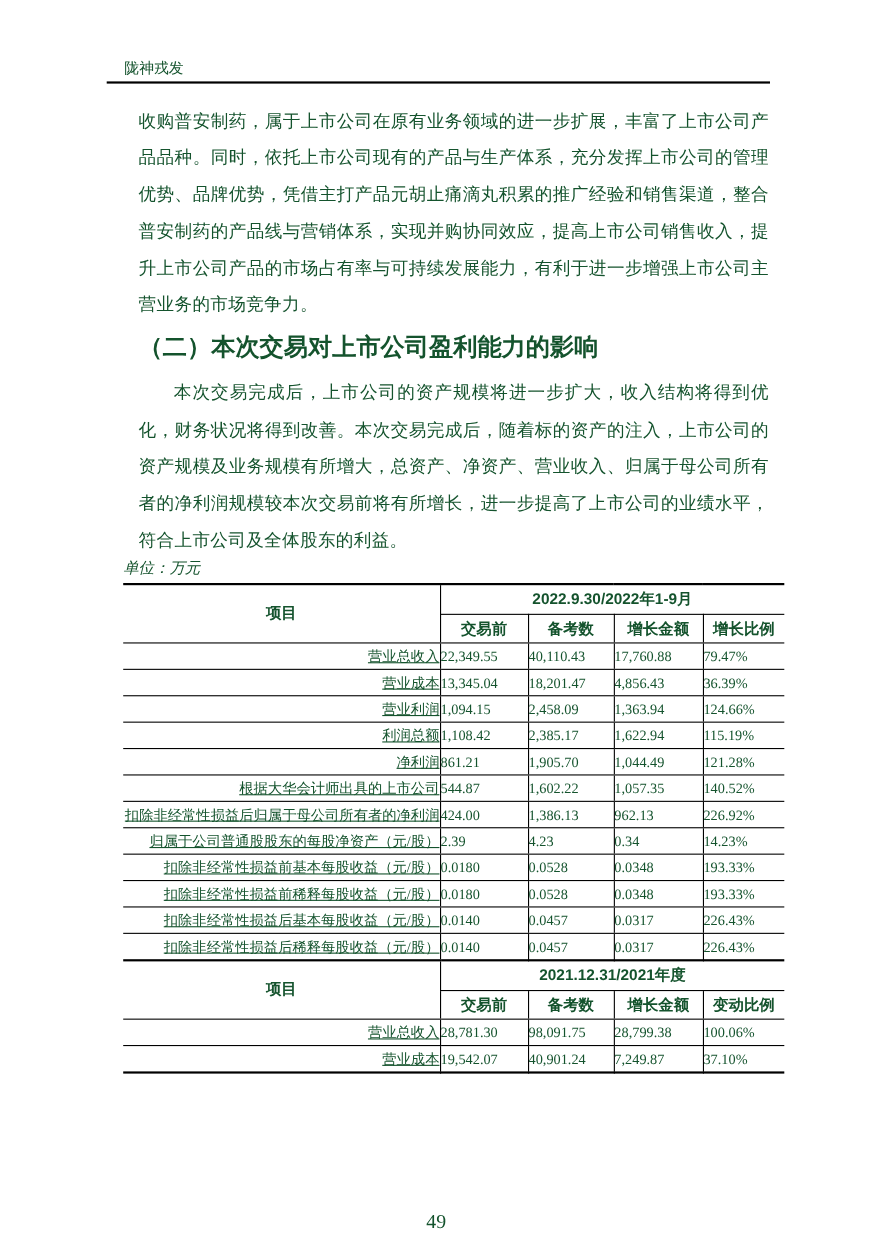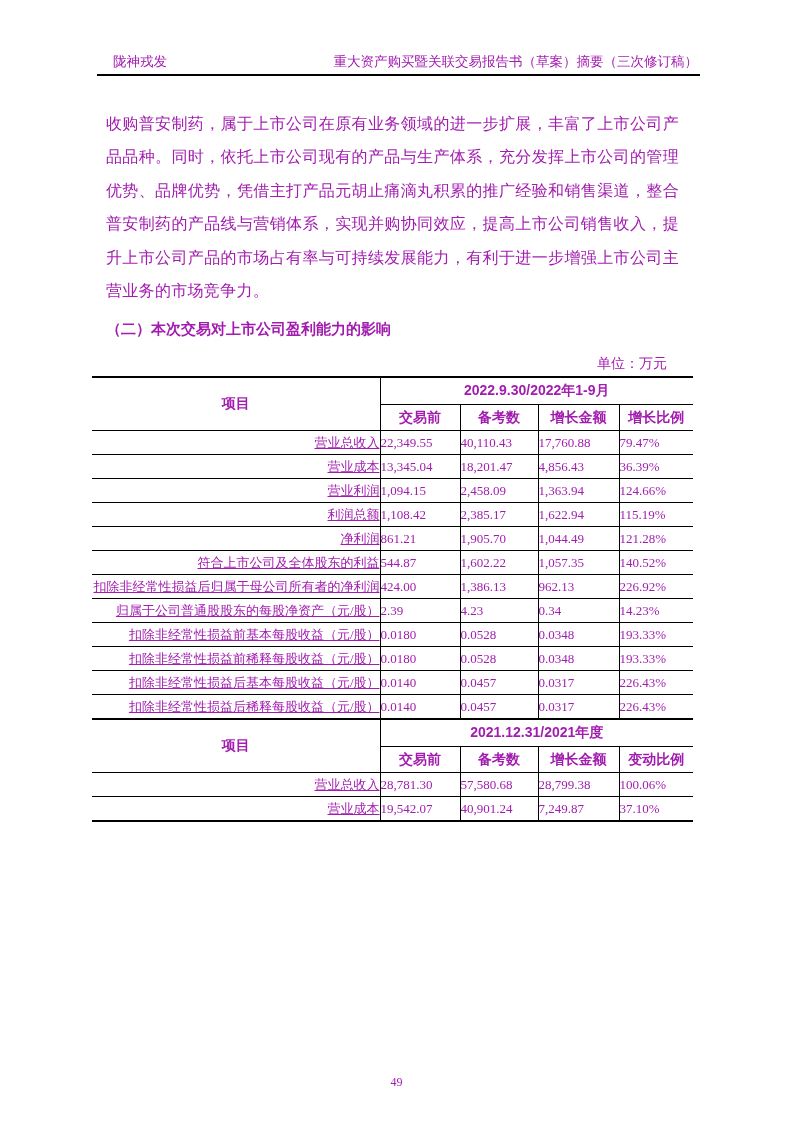"陇神戎发" .page { color: #a21caf -> #14532d }
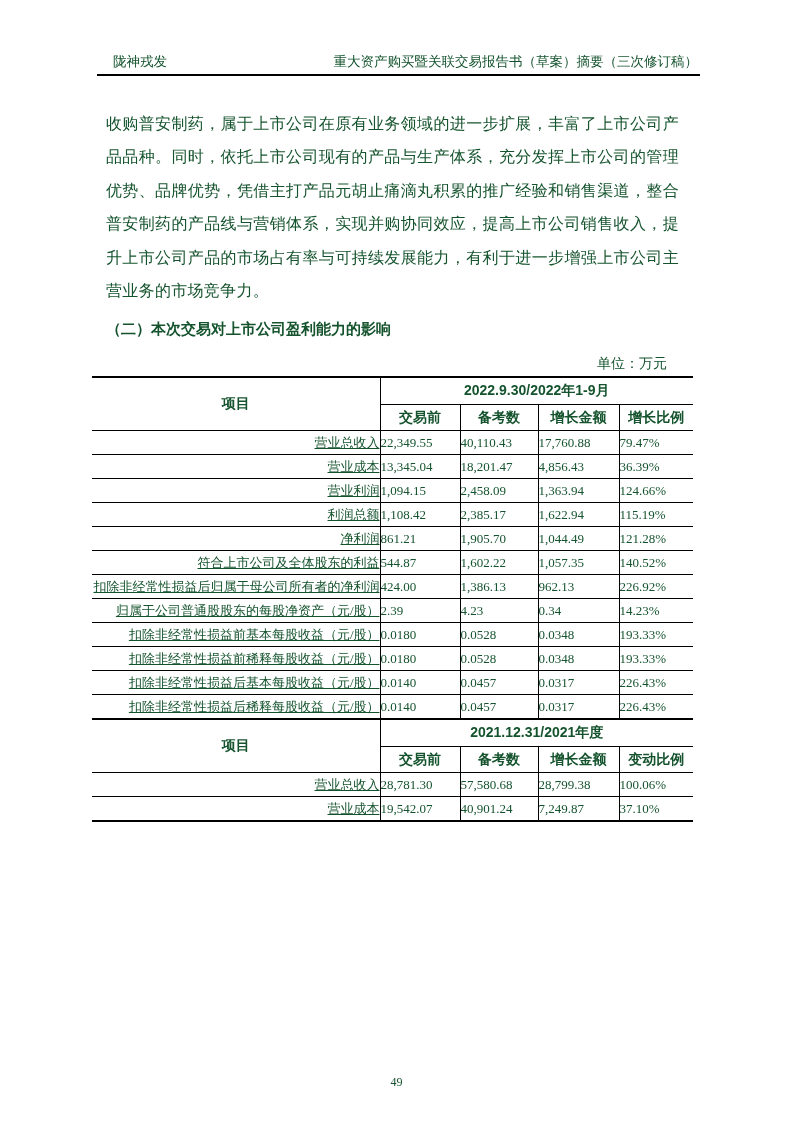"重大资产购买暨关联交易报告书（草案）摘要（三次修订稿）" span.hright { html: <span>重大资产购买暨关联交易报告书（草案）摘要（三次修订稿）</span> -> none }
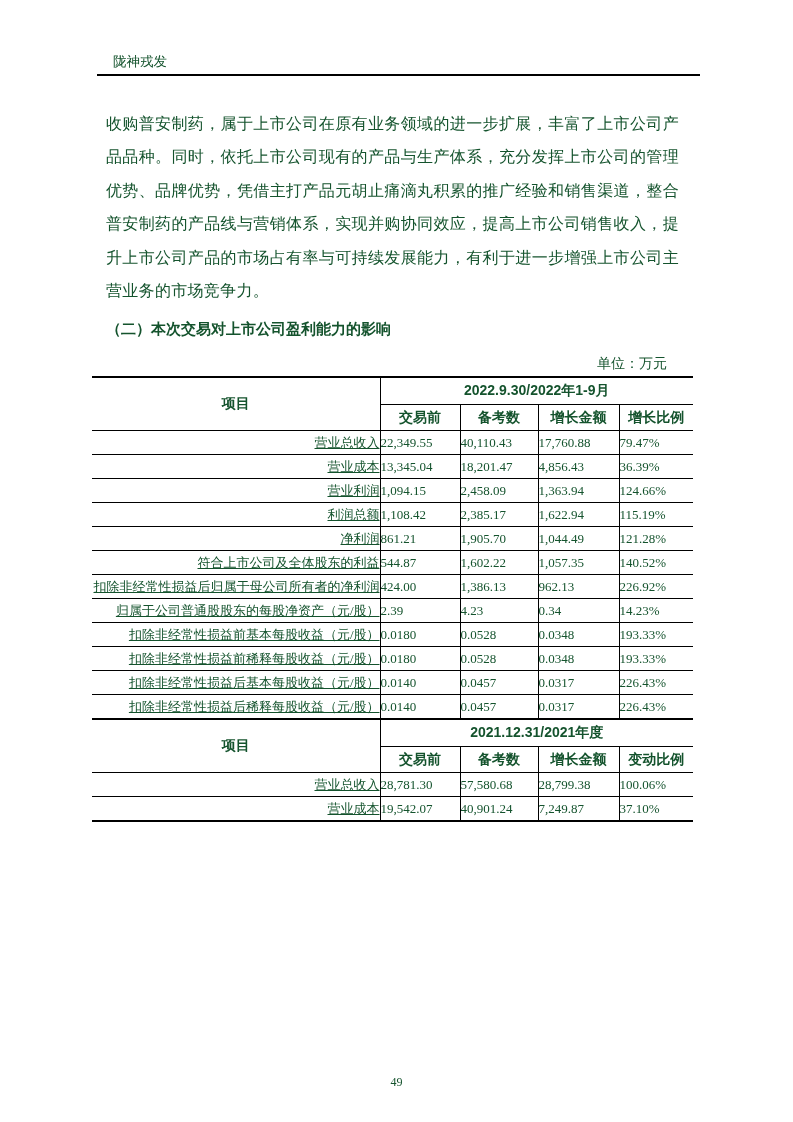"收购普安制药，属于上市公司在原有业务领域的进一步扩展，丰富了上市公司产品品种。同" .content { left: 92px -> 112px; margin-top: 13px -> none }
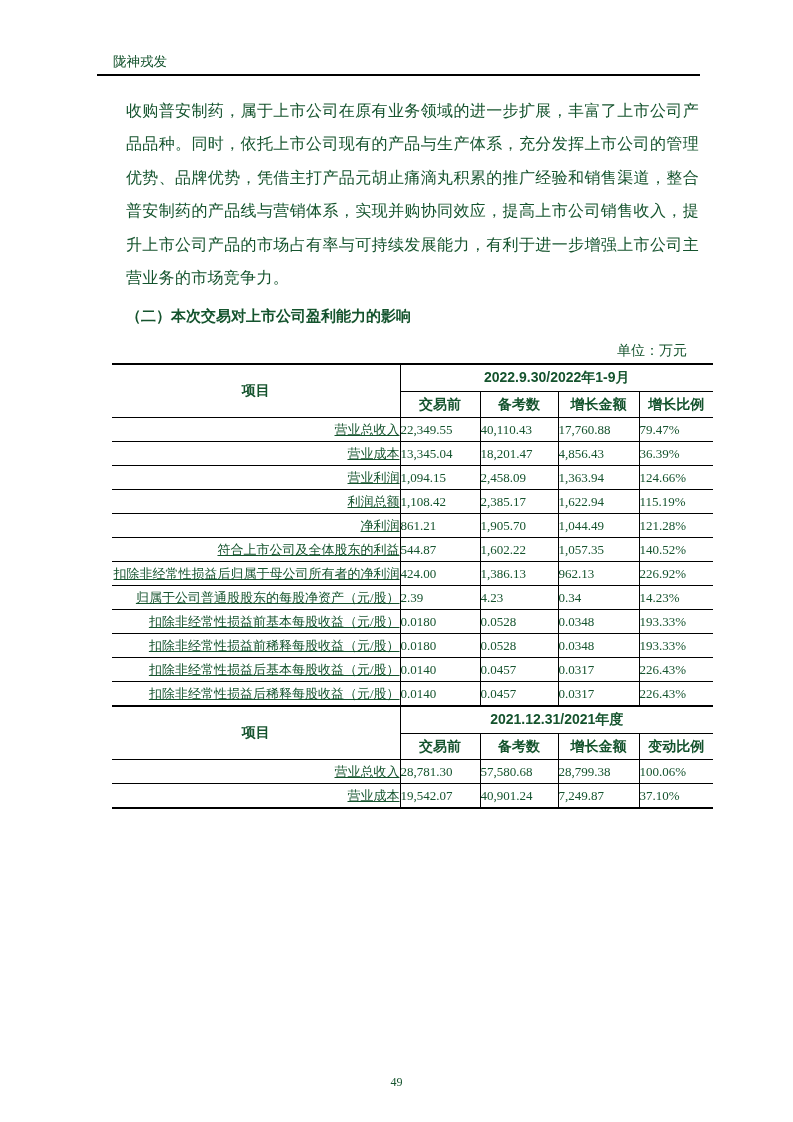"（二）本次交易对上市公司盈利能力的影响" h2.section-heading { font-size: 15px -> 22px }
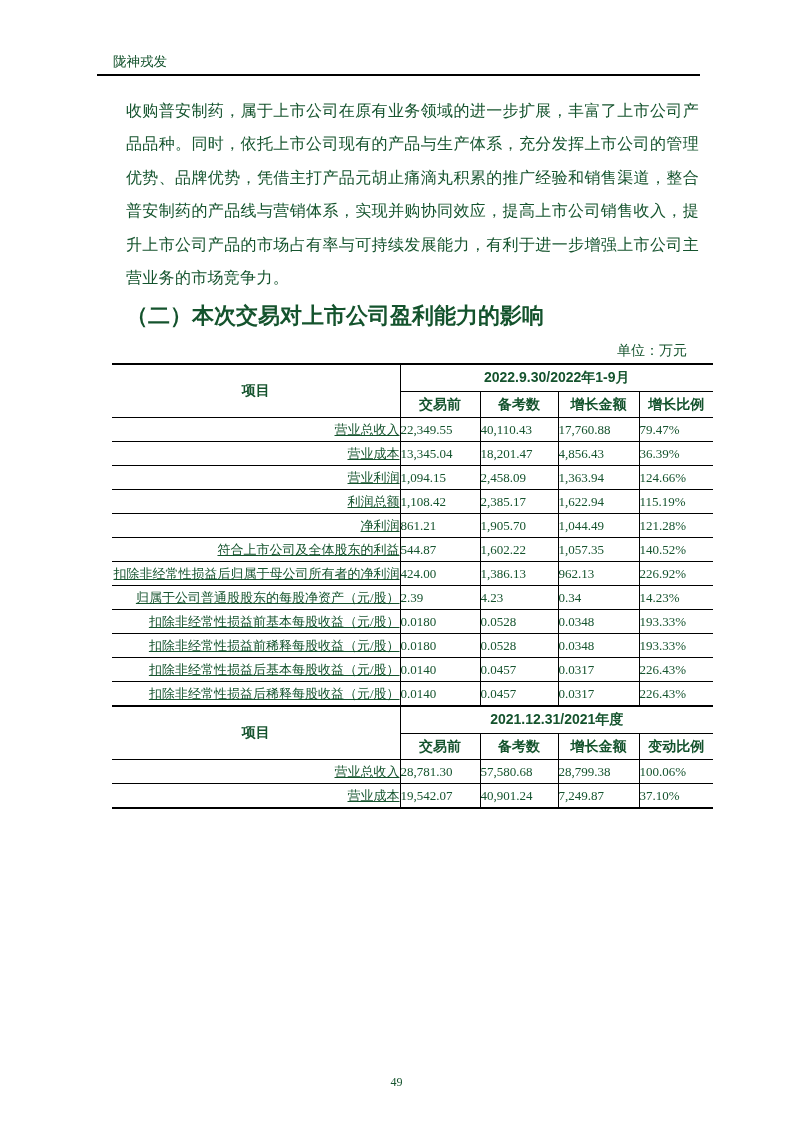"本次交易完成后，上市公司的资产规模将进一步扩大，收入结构将得到优化，财务状况将得" p.body-par { html: none -> <p>本次交易完成后，上市公司的资产规模将进一步扩大，收入结构将得到优化，财务状况将得到改善。本次交易完成后，随着标的资产的注入，上市公司的资产规模及业务规模有所增大，总资产、净资产、营业收入、归属于母公司所有者的净利润规模较本次交易前将有所增长，进一步提高了上市公司的业绩水平，符合上市公司及全体股东的利益。</p> }
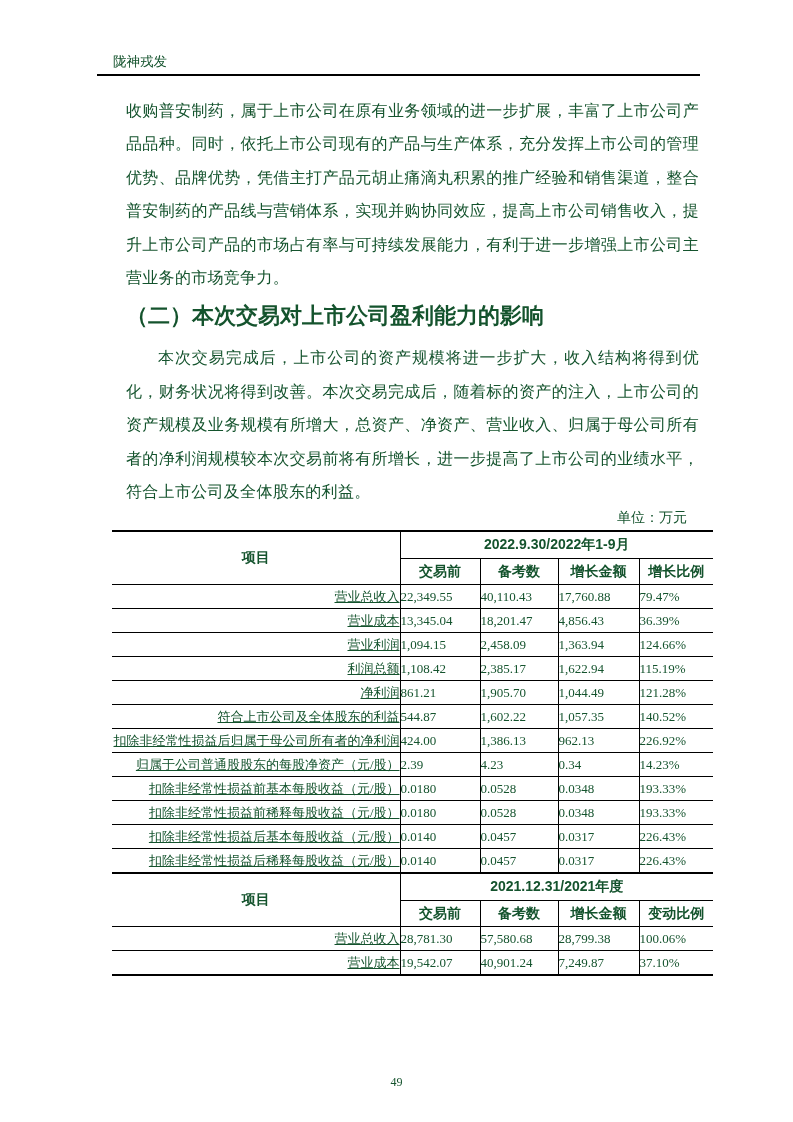"单位：万元" .unit-label { font-style: none -> italic; text-align: right -> left }
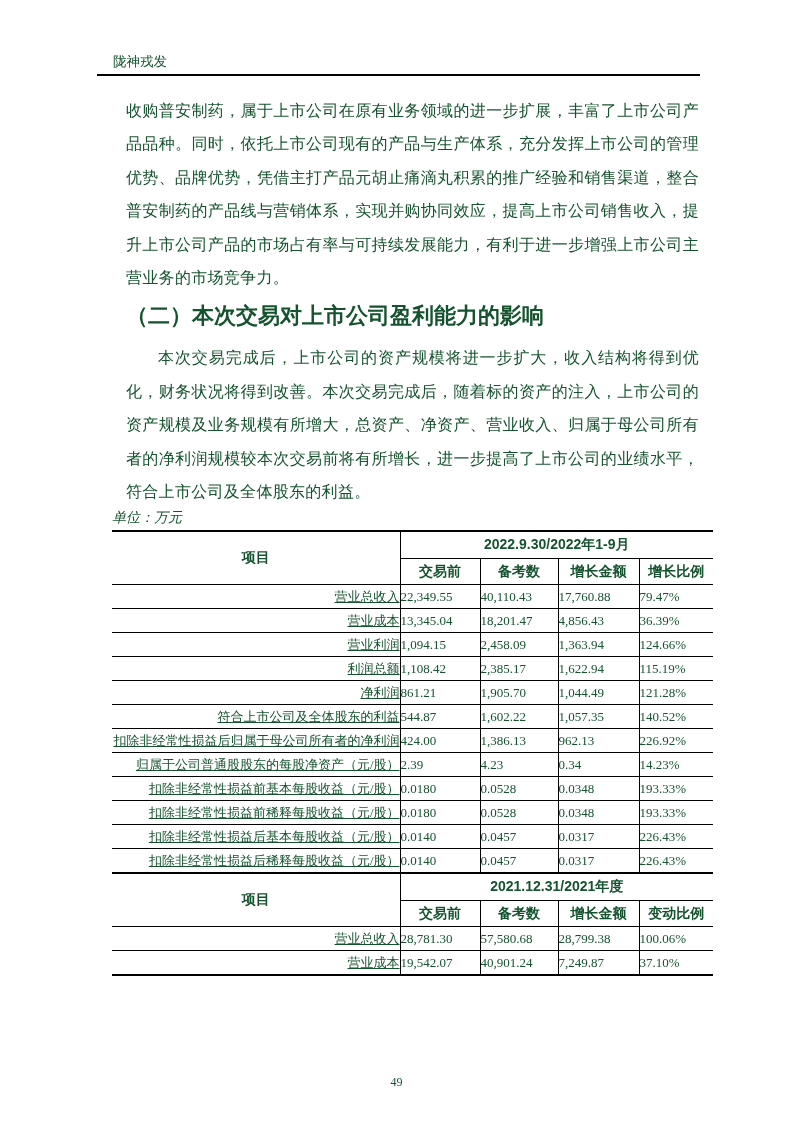"符合上市公司及全体股东的利益" td.item-cell { text: 符合上市公司及全体股东的利益 -> 根据大华会计师出具的上市公司 }
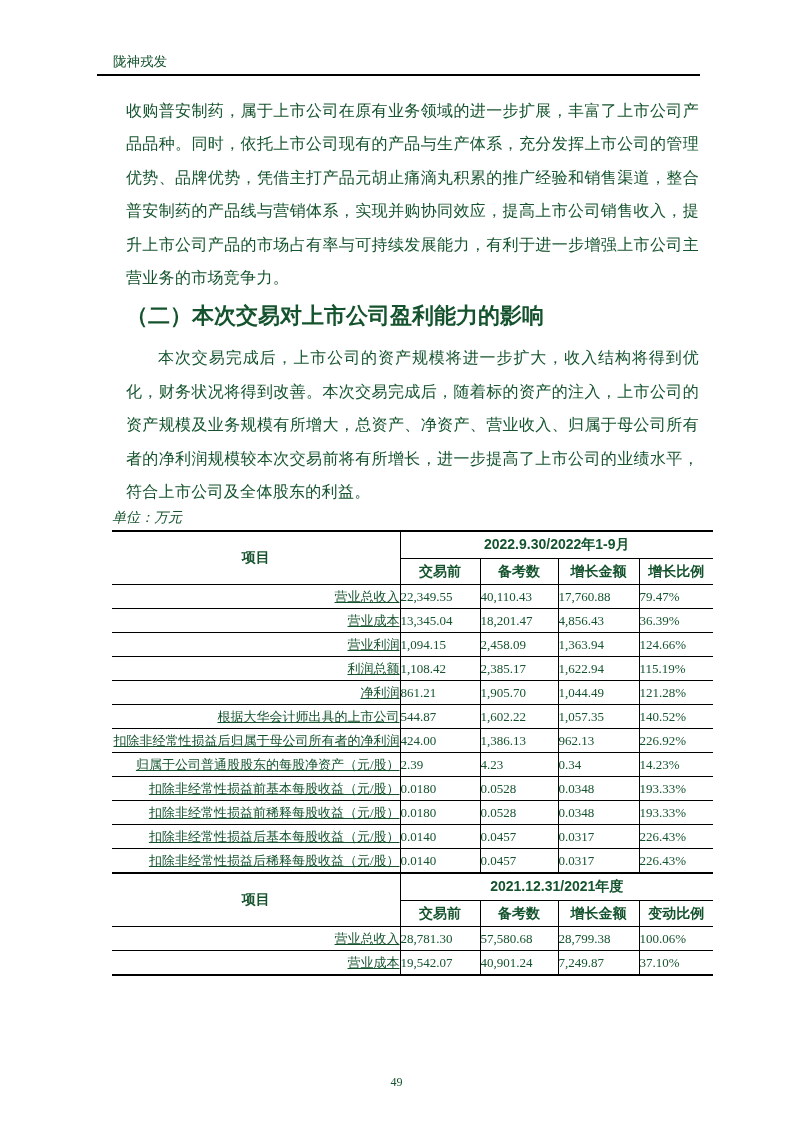"57,580.68" td.value-cell { text: 57,580.68 -> 98,091.75 }
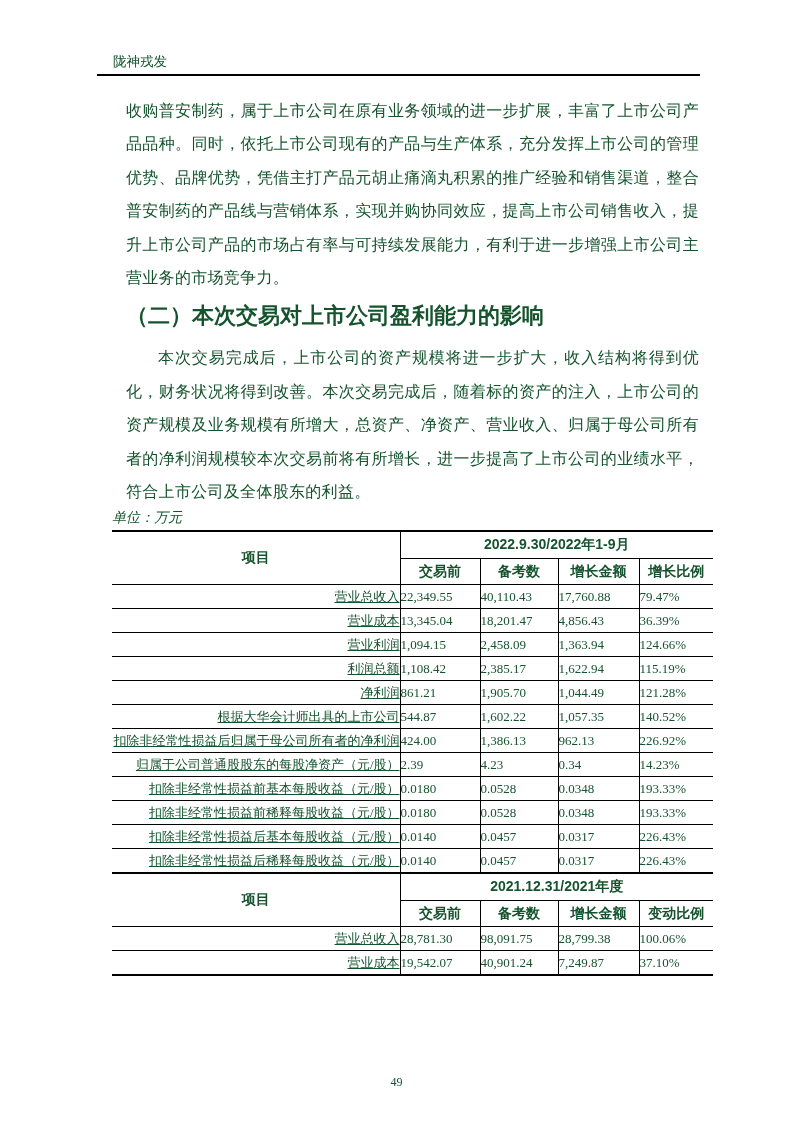"49" .page-footer { font-size: 12px -> 18px; top: 1075px -> 1100px }
